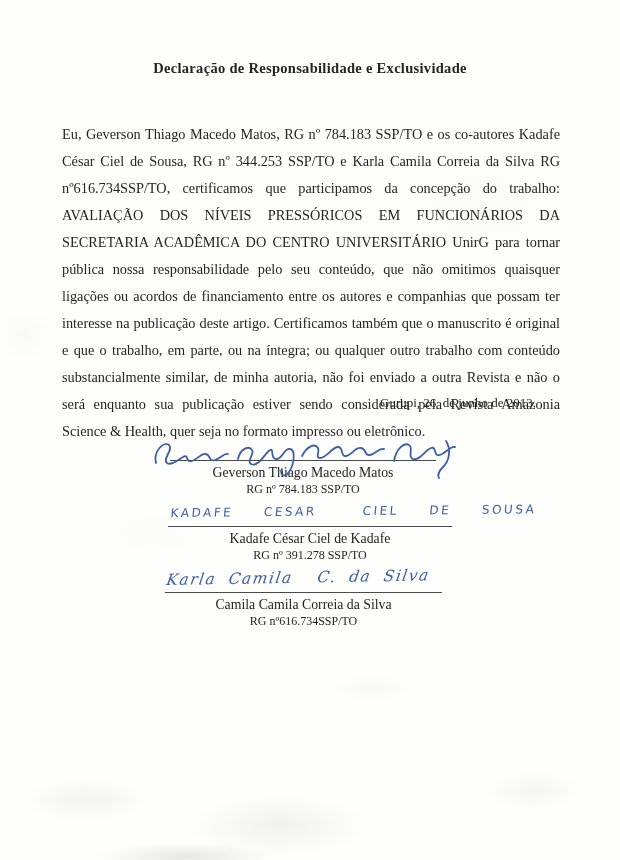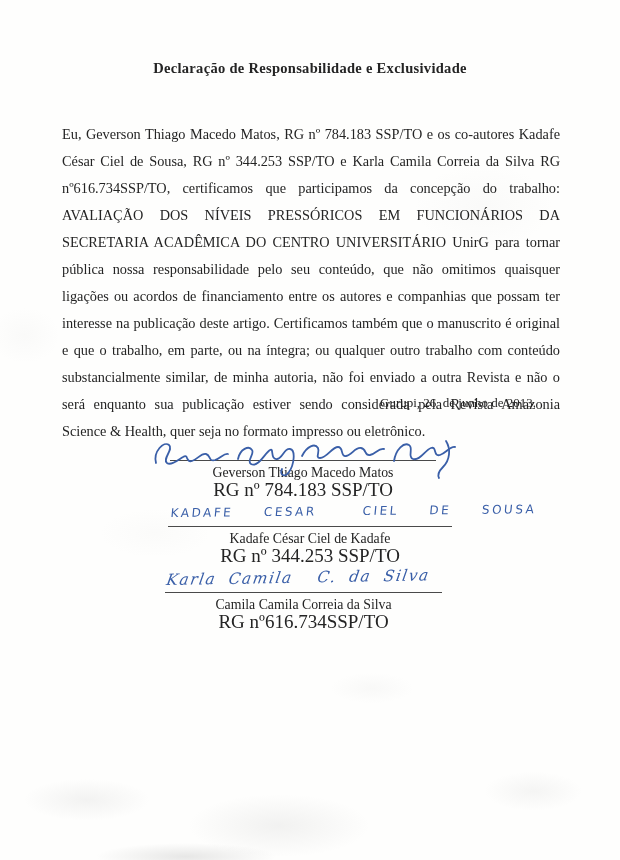"RG nº 784.183 SSP/TO" .sigrg { font-size: 19px -> 12px }
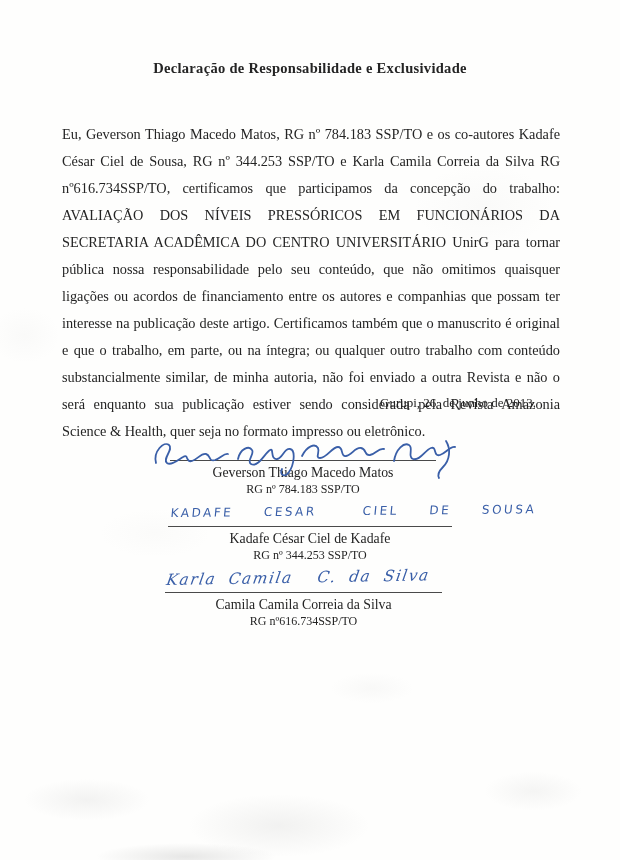"RG nº 344.253 SSP/TO" div.sigrg { text: 344.253 -> 391.278 }
